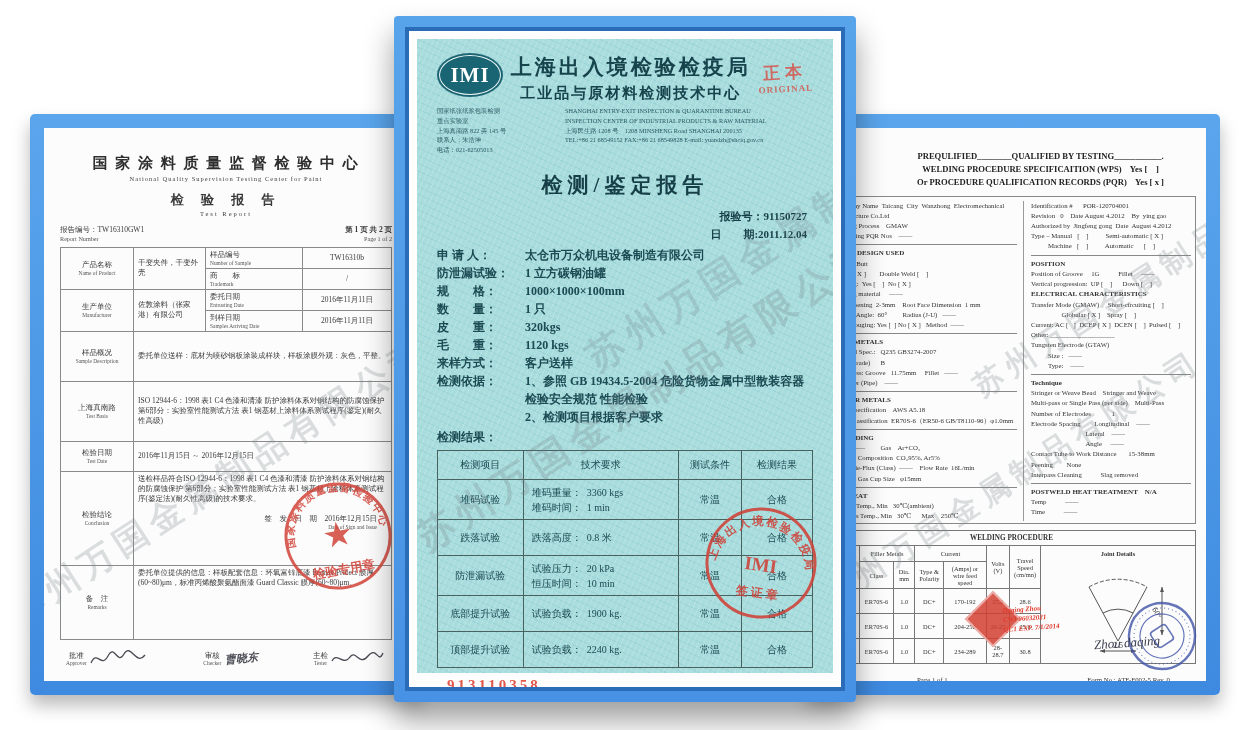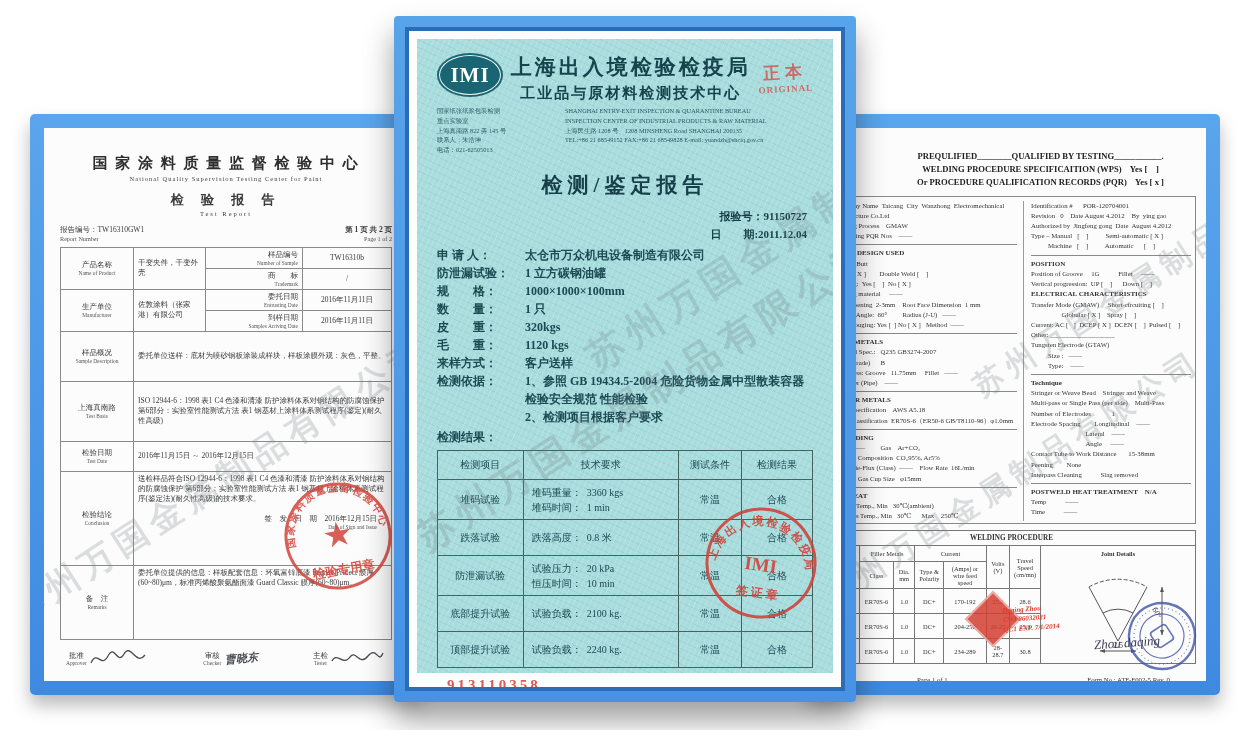"样品编号" .l-sublab { text-align: right -> left }
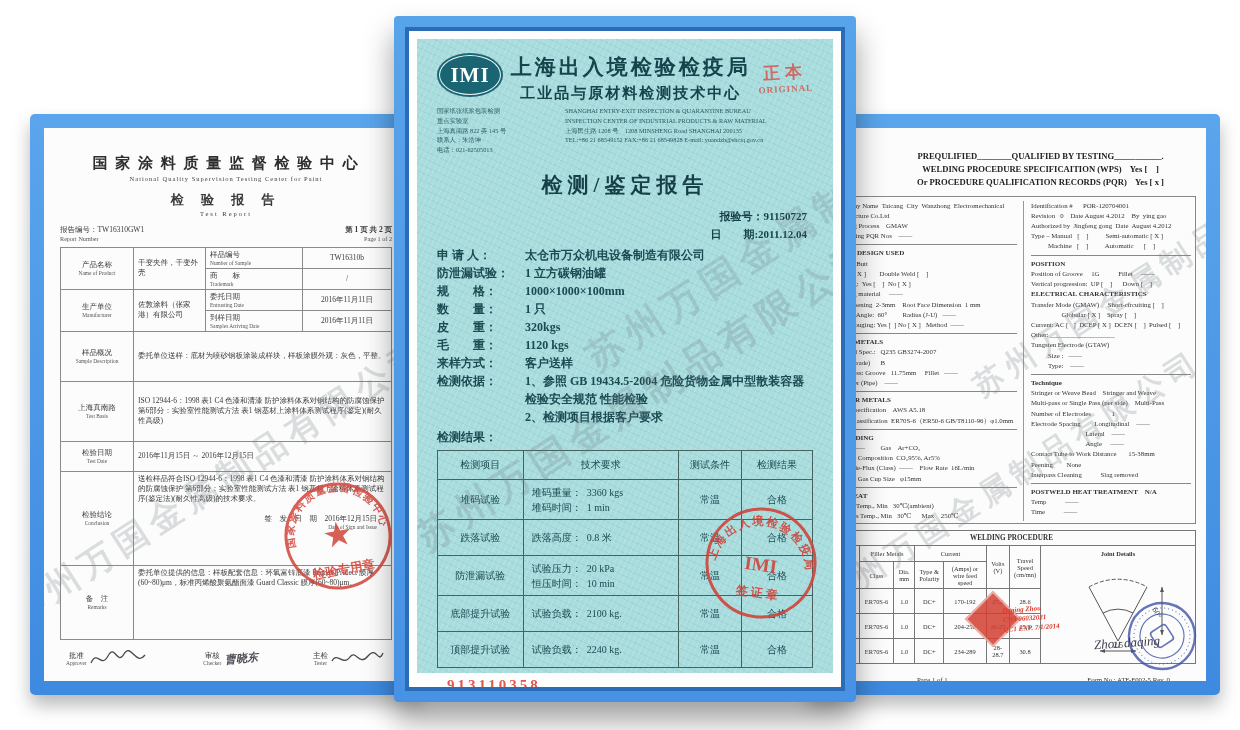"试验负载： 2100 kg." div.req-line { text: 2100 -> 1900 }
